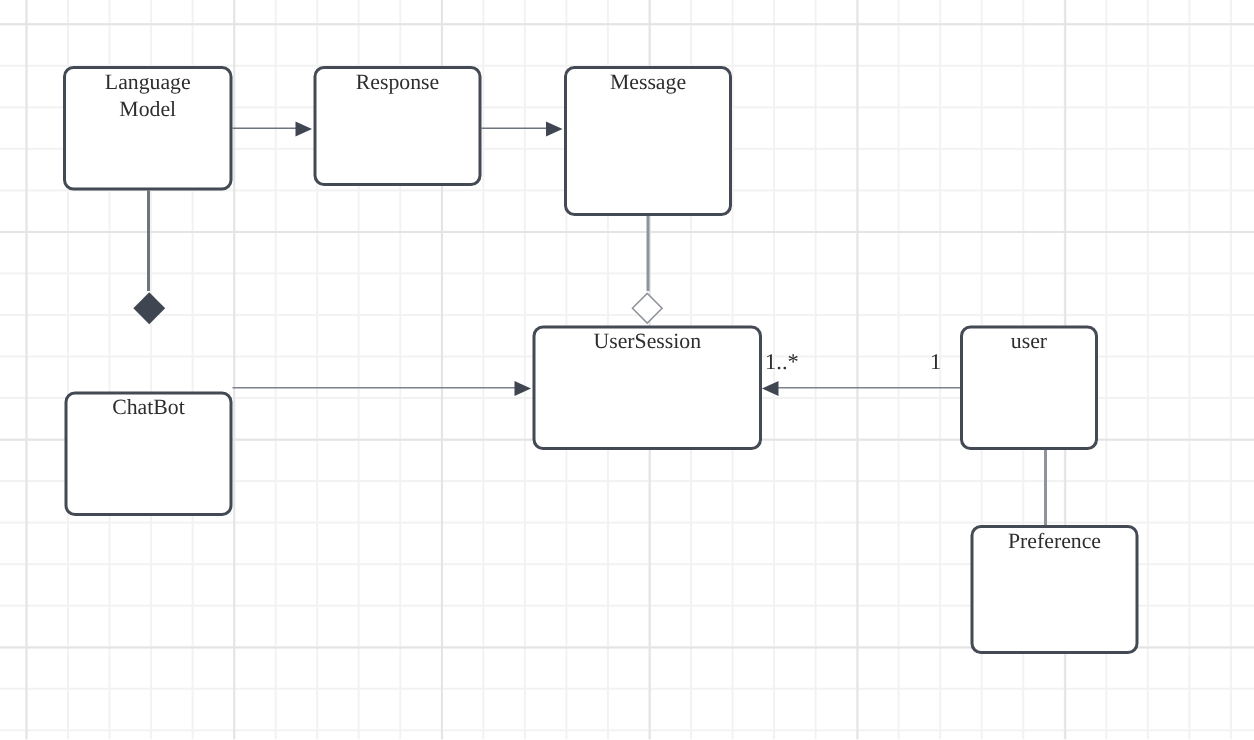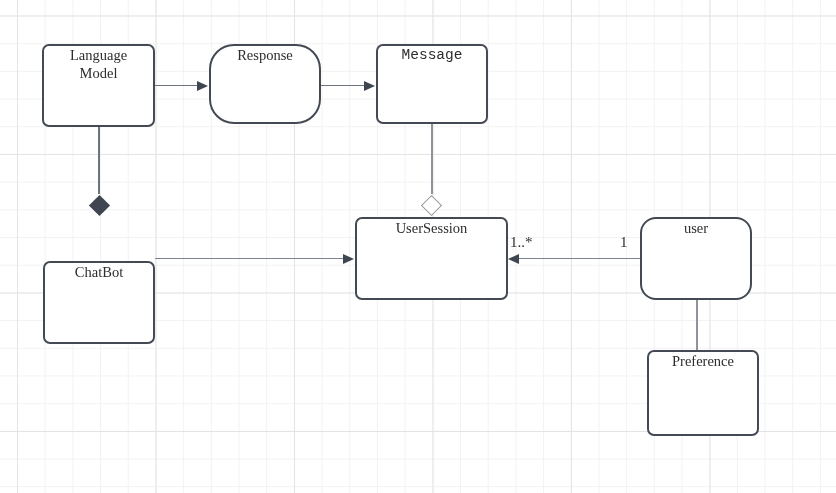"Response" #node-response { border-radius: 25px -> none }
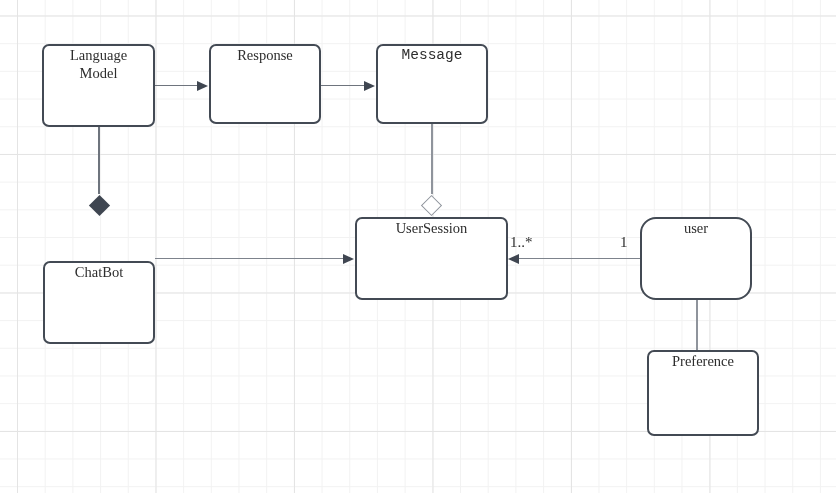"Message" #node-message { font-family: Liberation Mono, monospace -> none; height: 80px -> 100px }
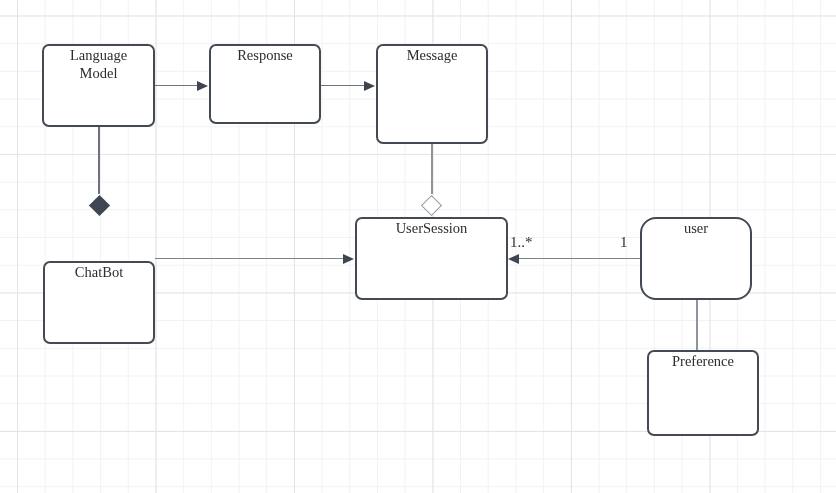"user" #node-user { border-radius: 16px -> none; width: 112px -> 92px }
